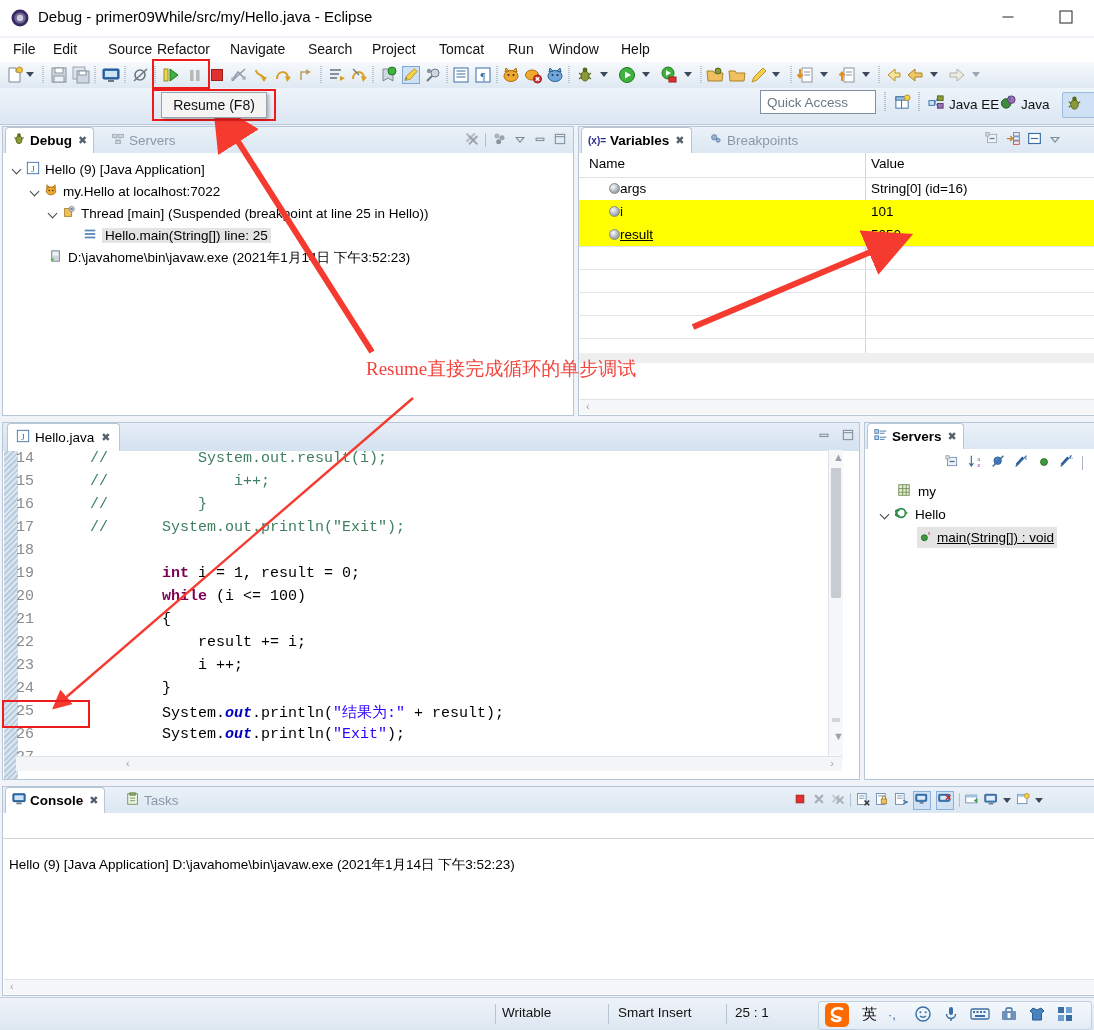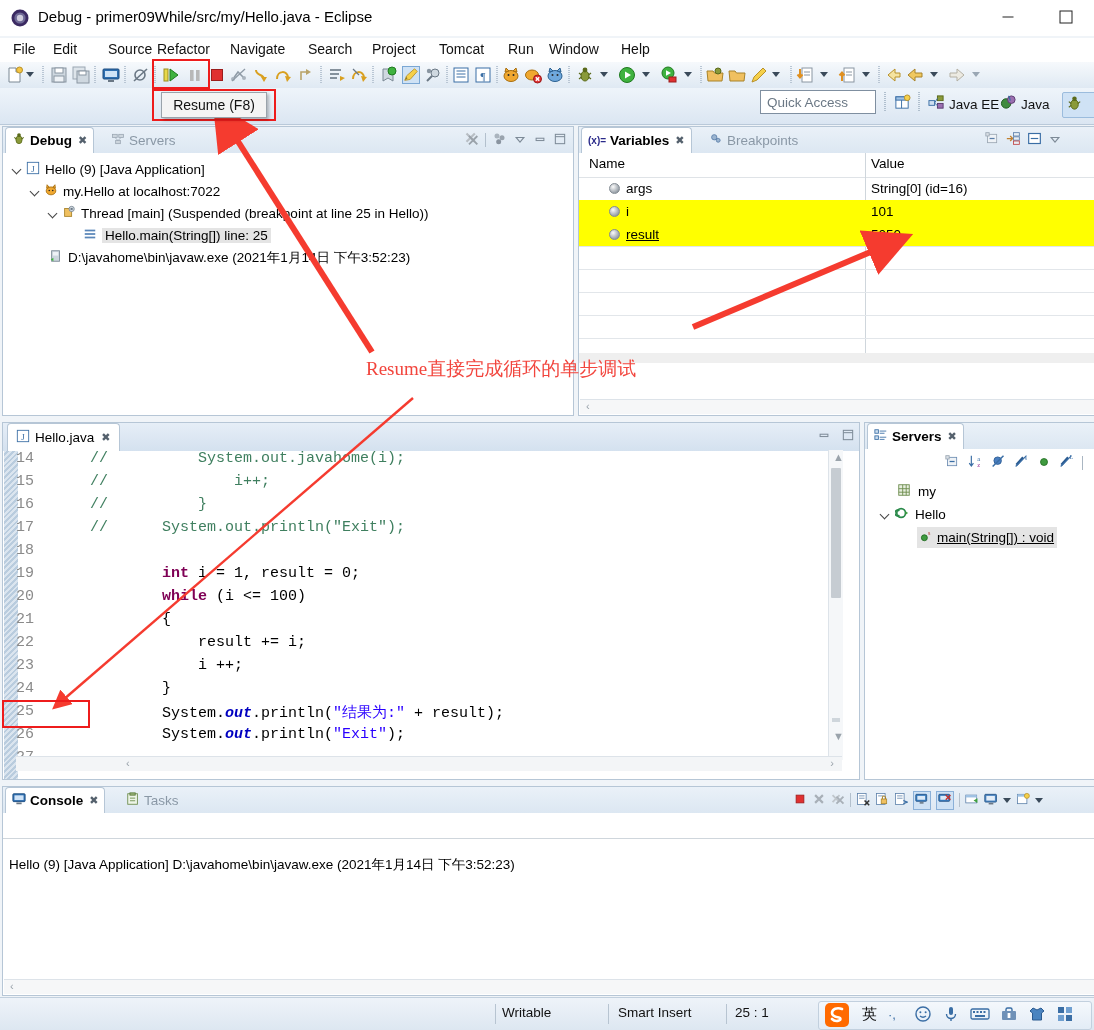"args" .vt-row .nm { gap: 6px -> none }
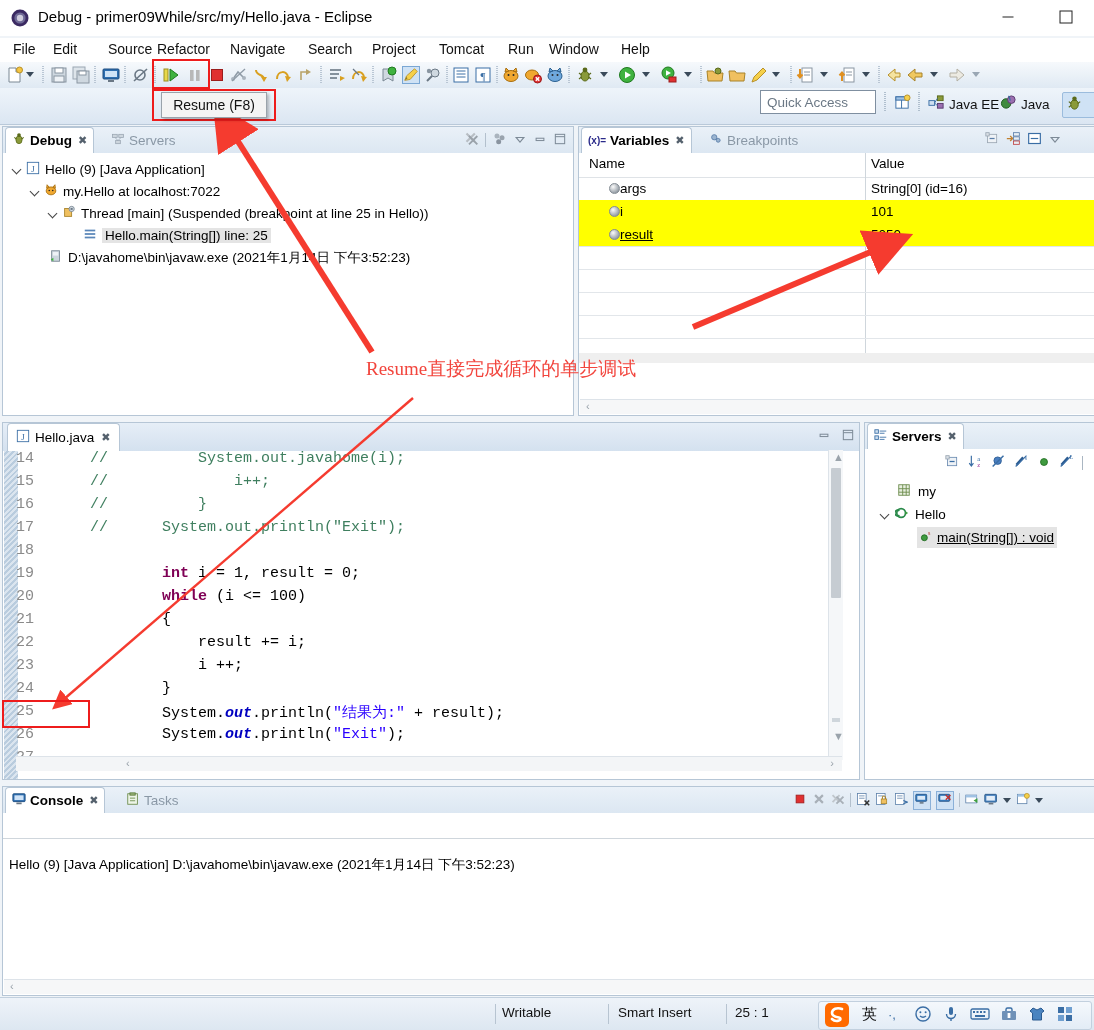"System.out.javahome(i);" span.cmt { text: System.out.javahome -> System.out.result }
